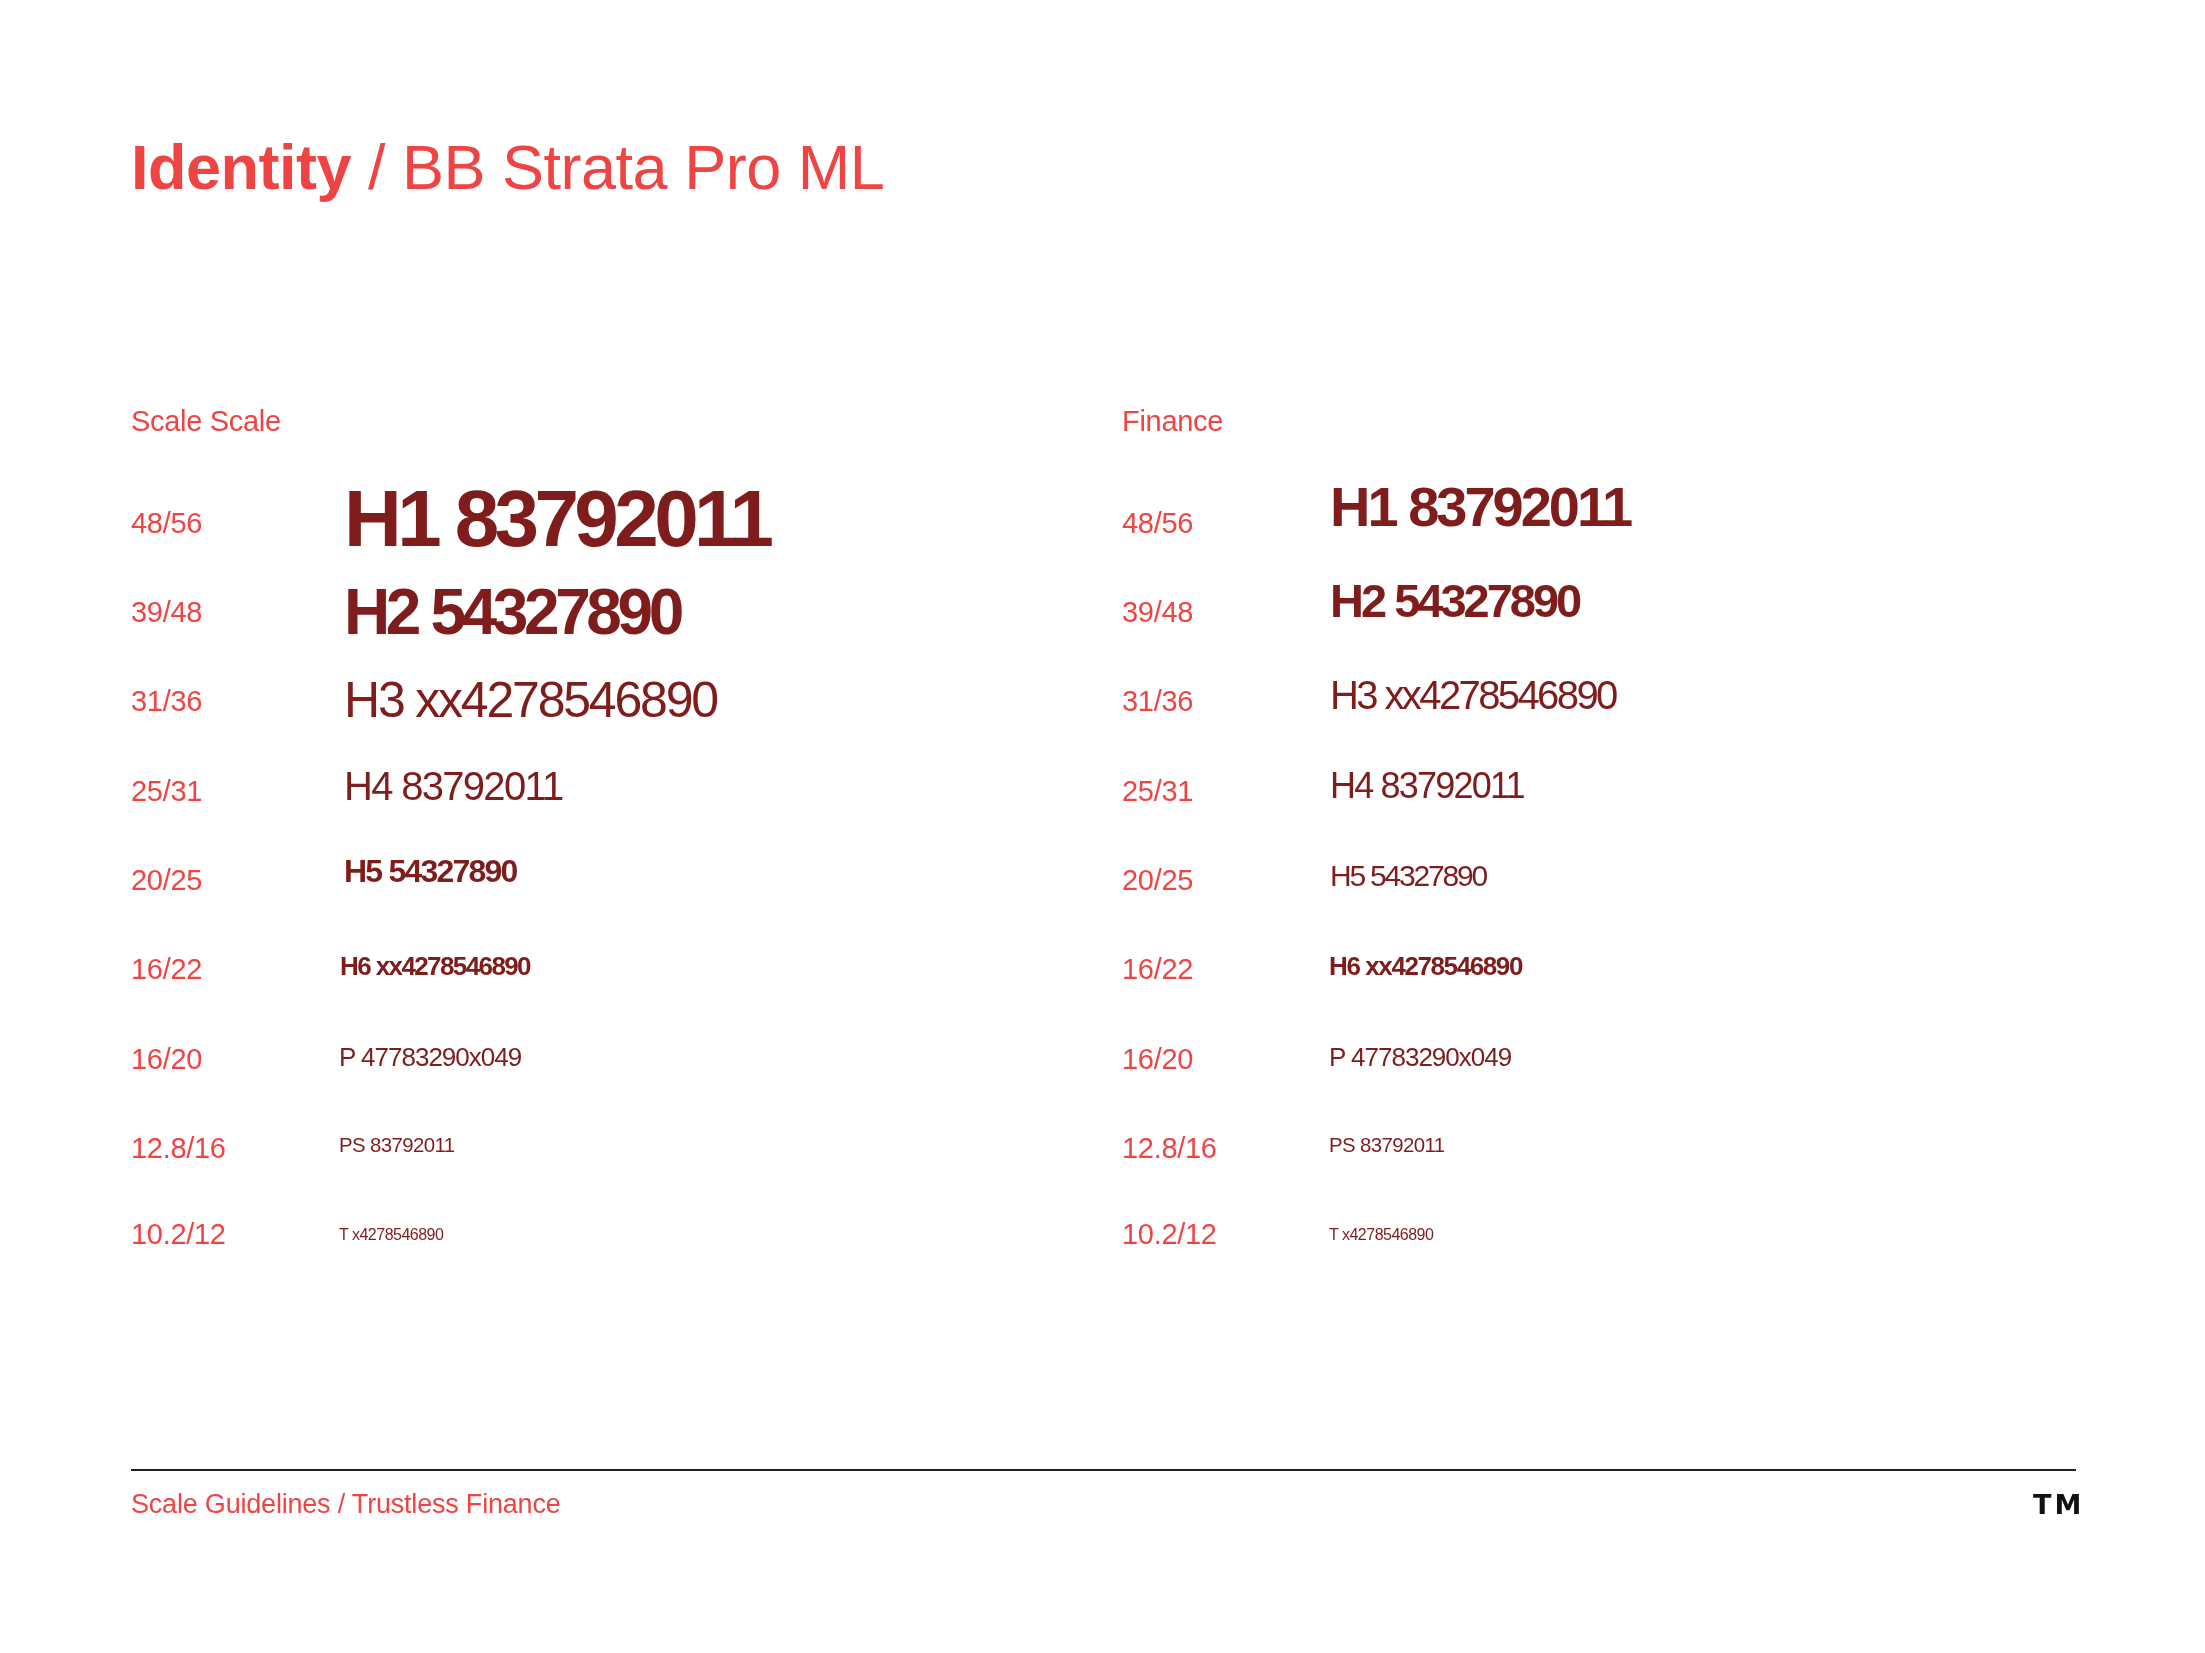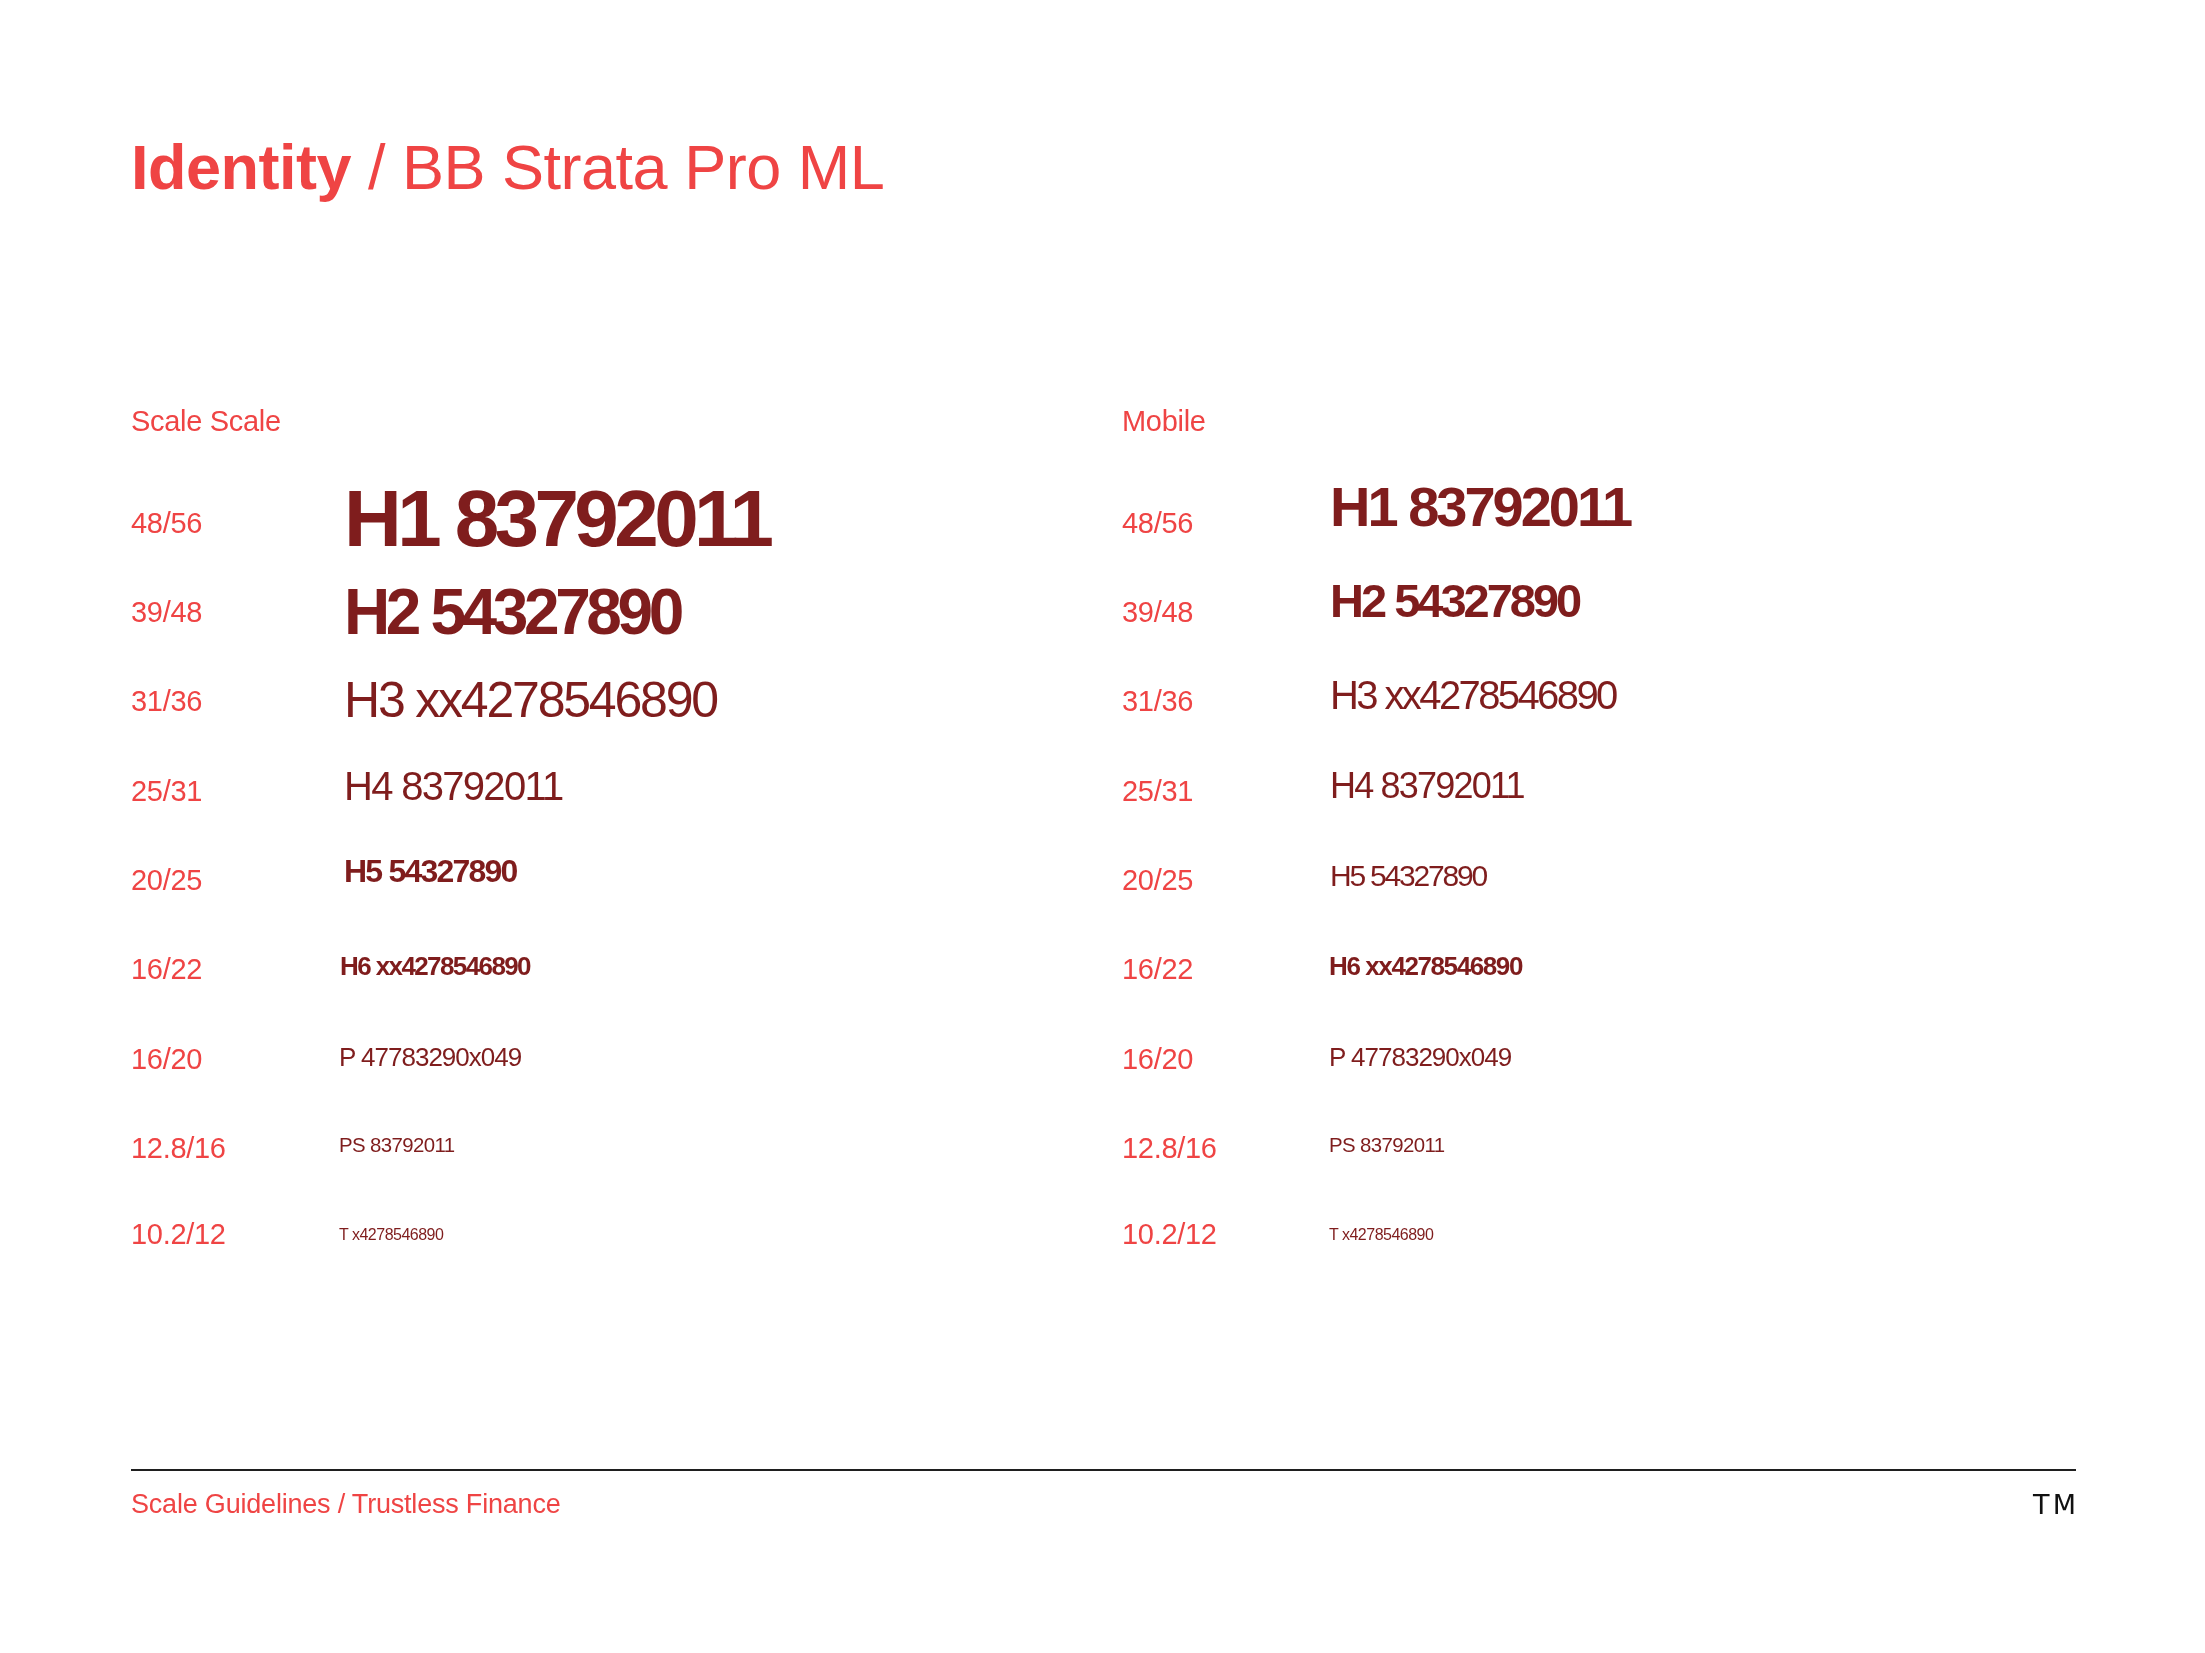"Mobile" div.t { text: Mobile -> Finance }
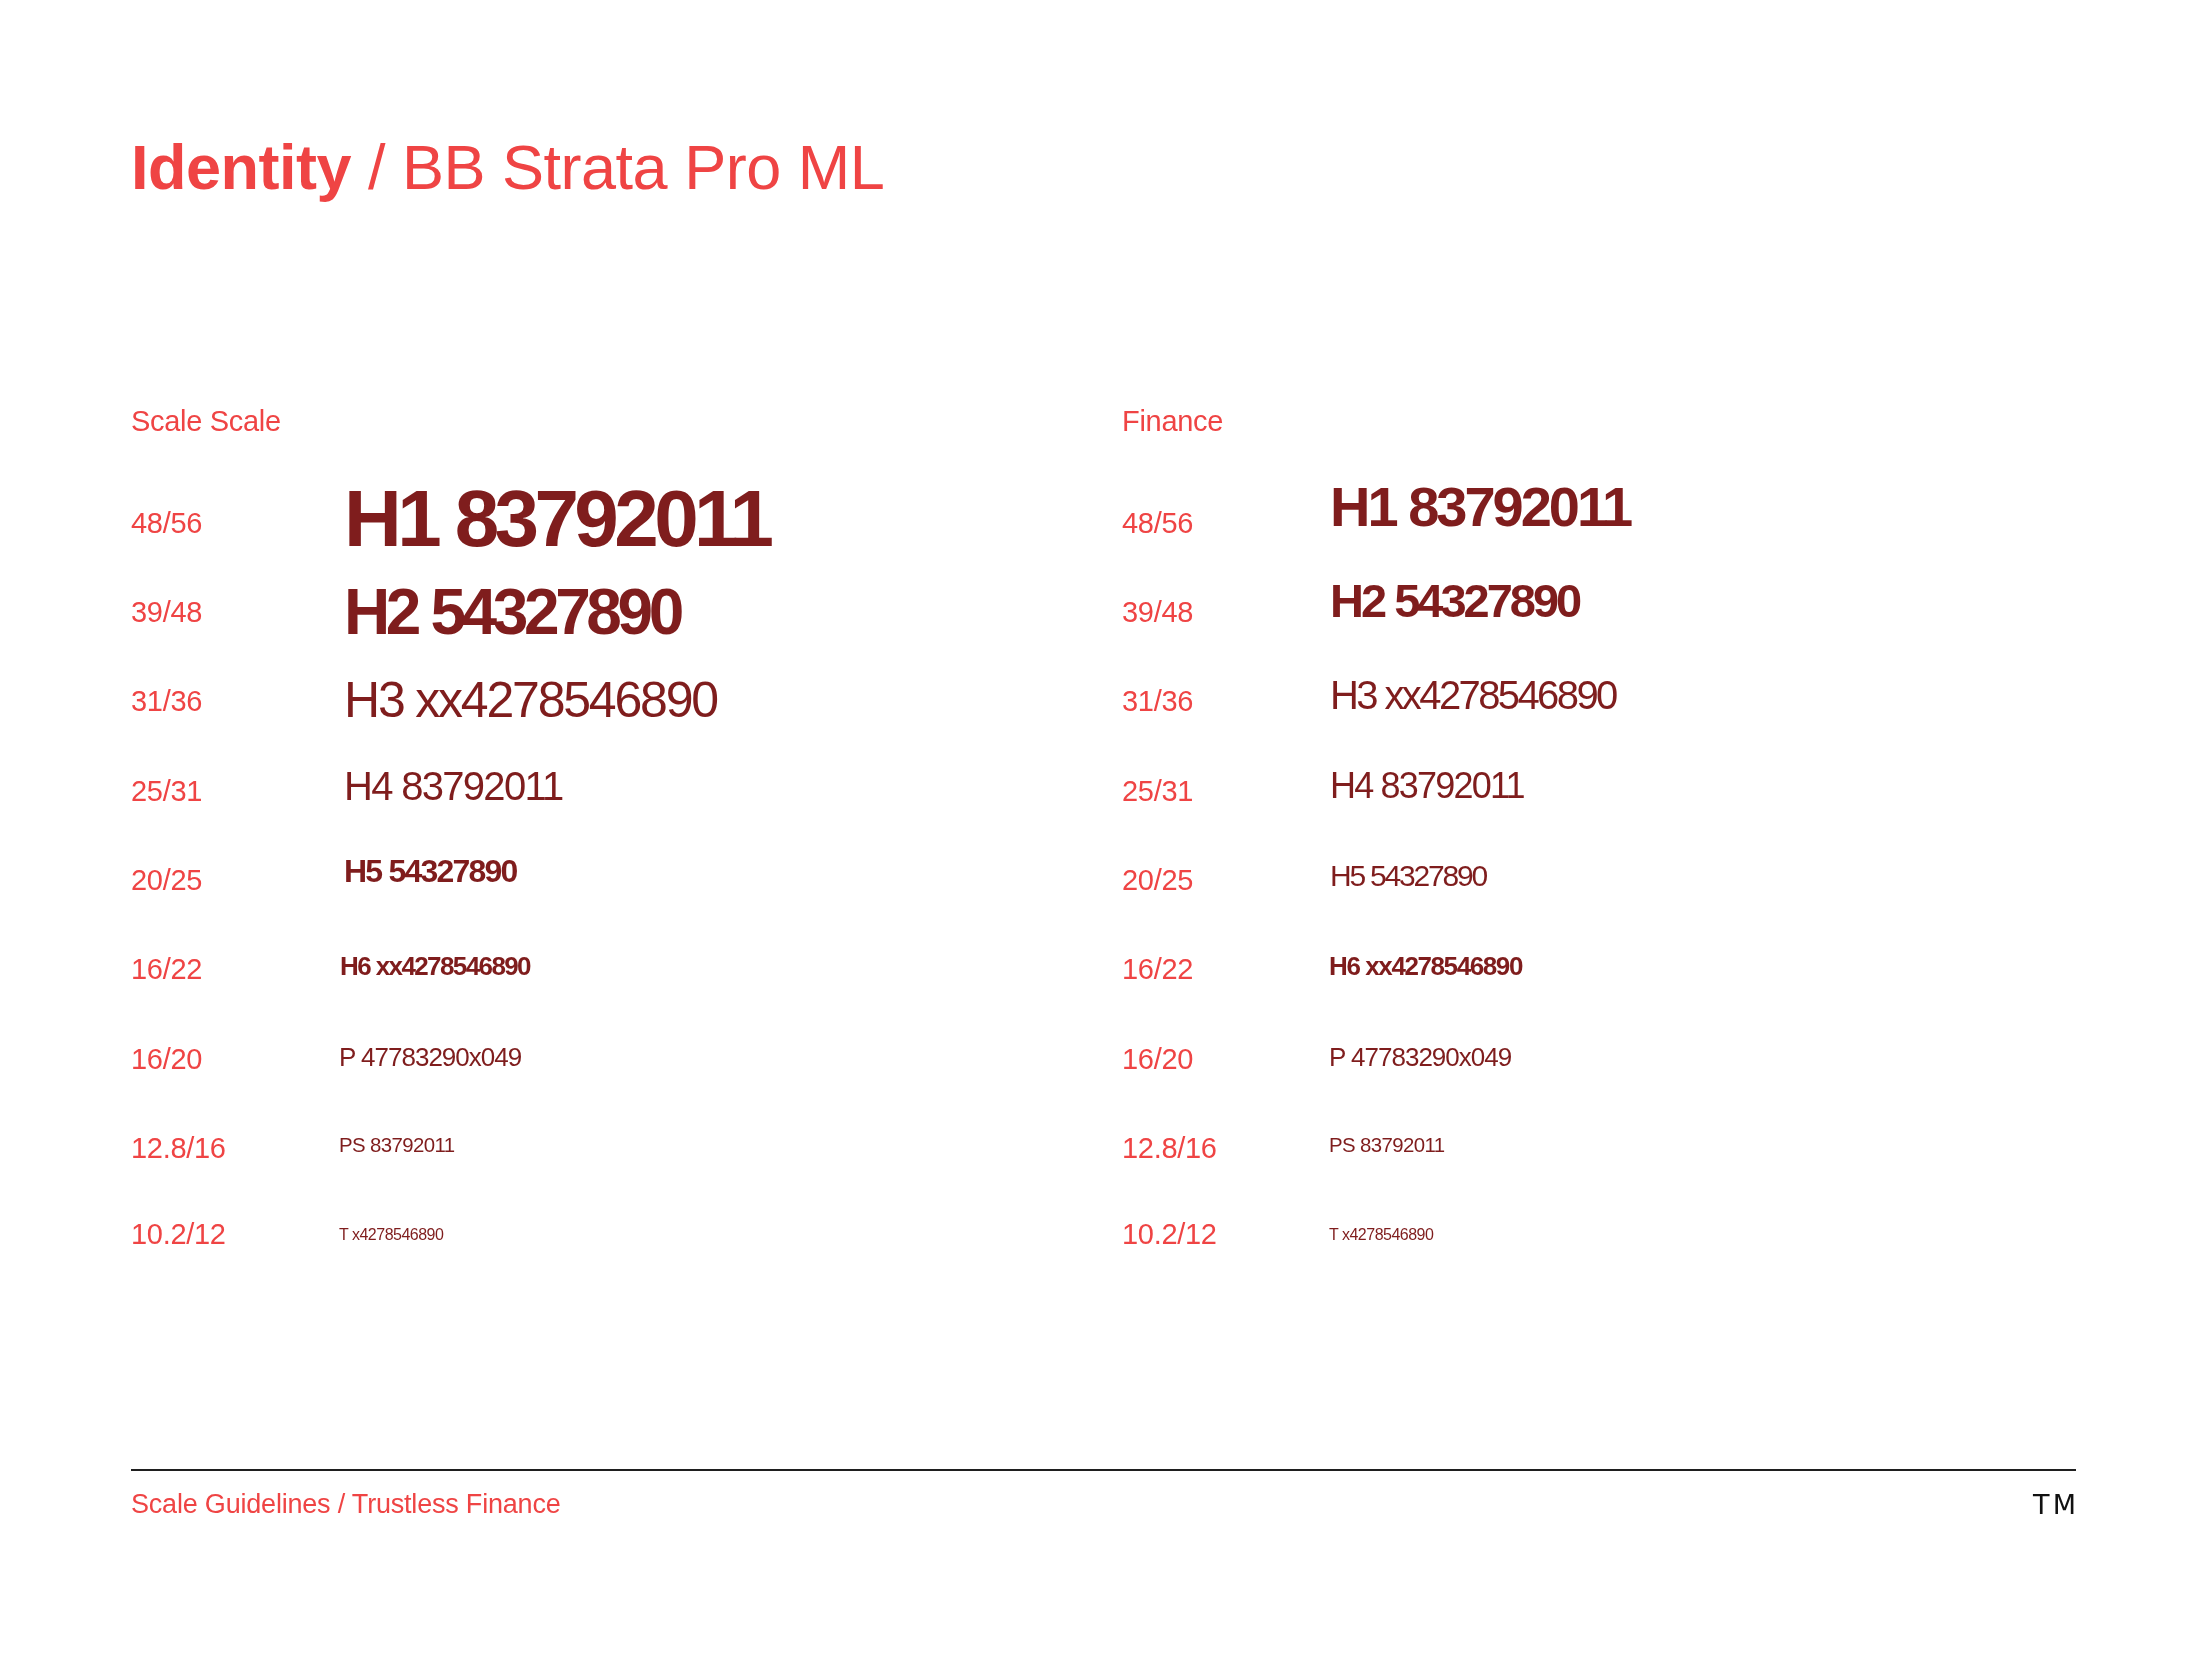"TM" .footer-mark span { font-weight: 400 -> 700 }
